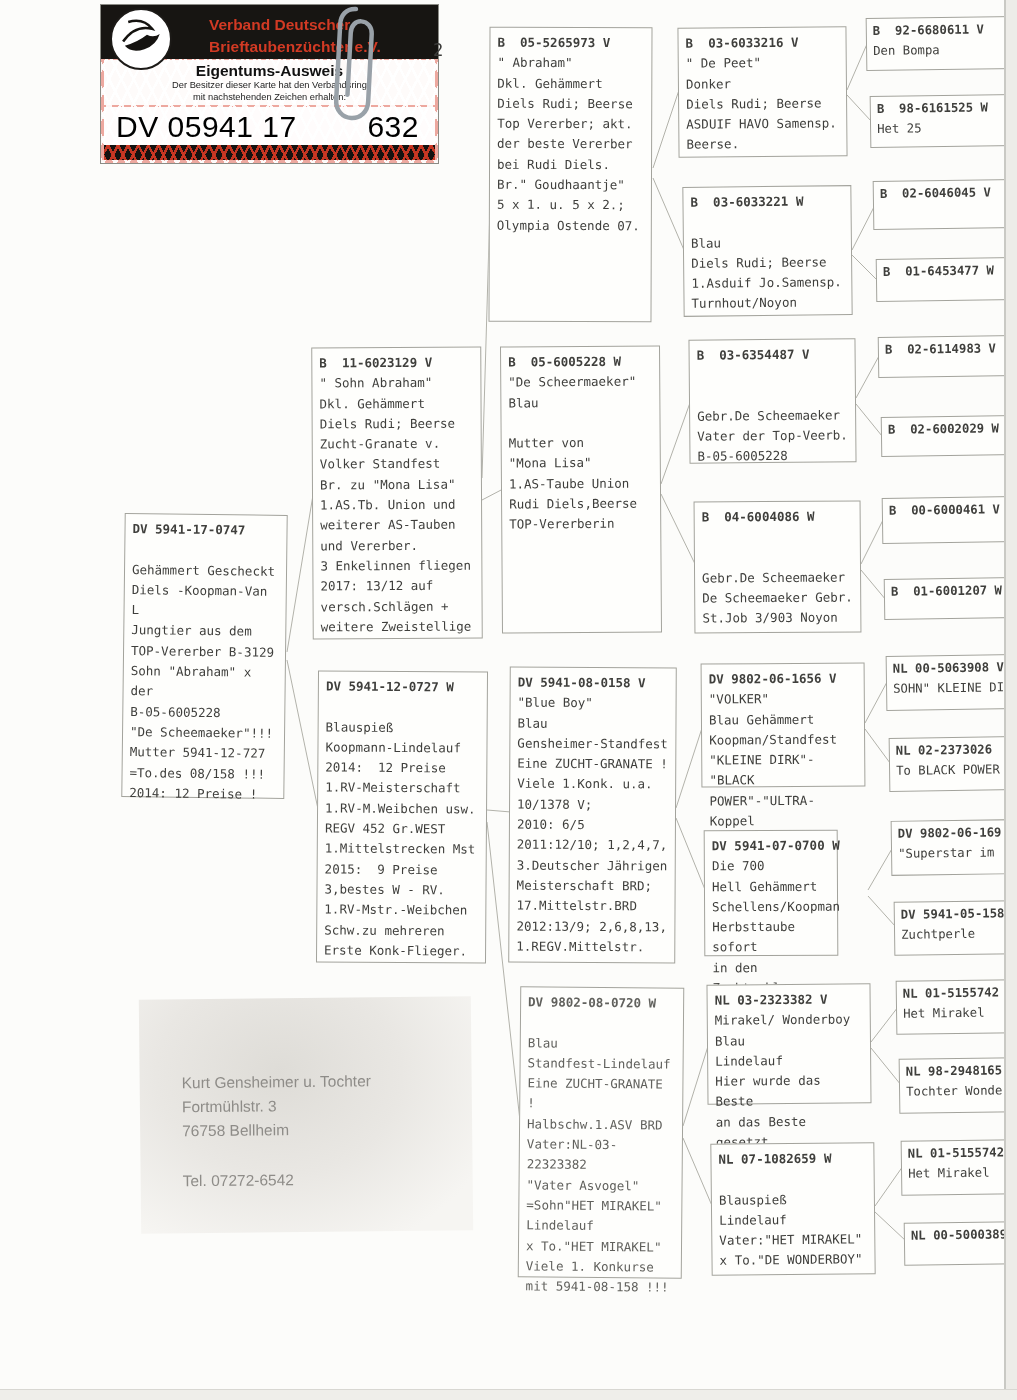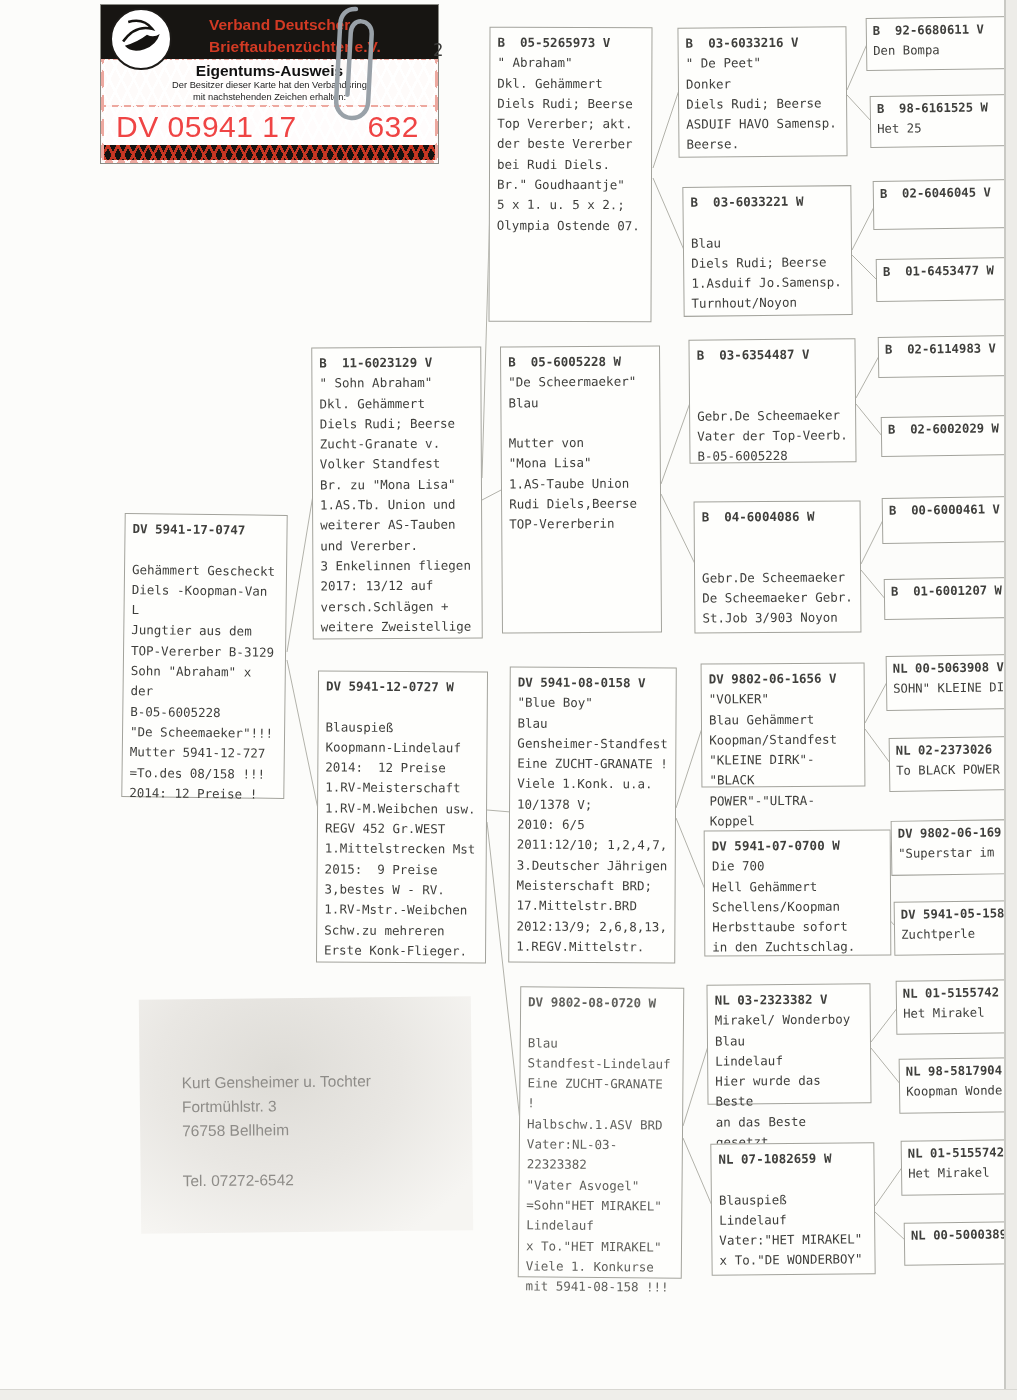"DV 05941 17" .card-numband { color: #ef4444 -> #000000 }
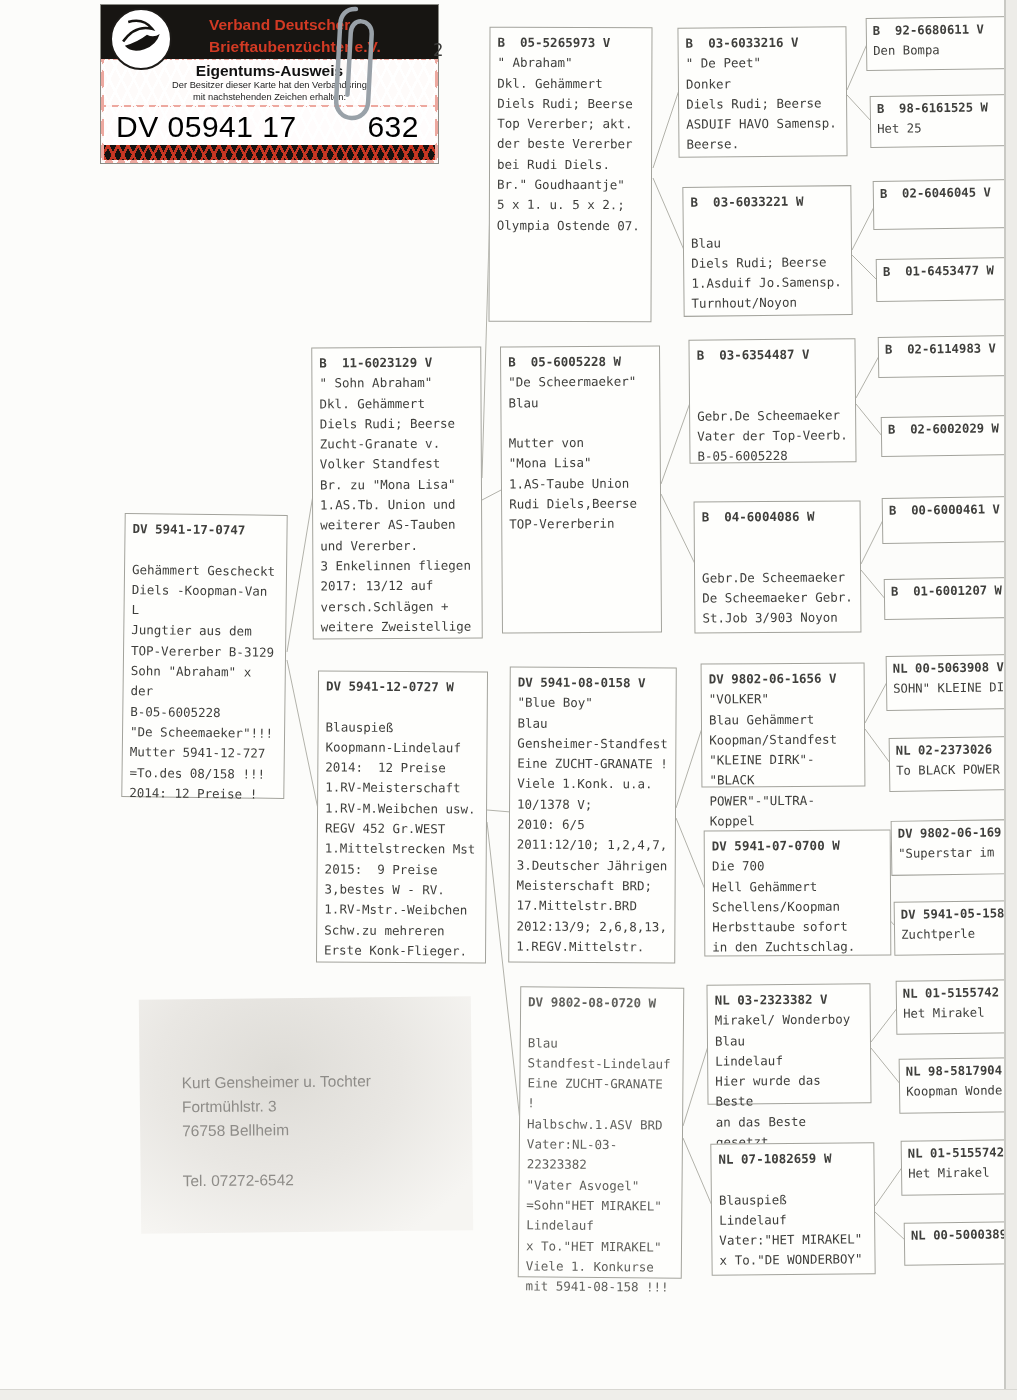"DV 5941-07-0700 W" div.pbox { width: 187px -> 134px }
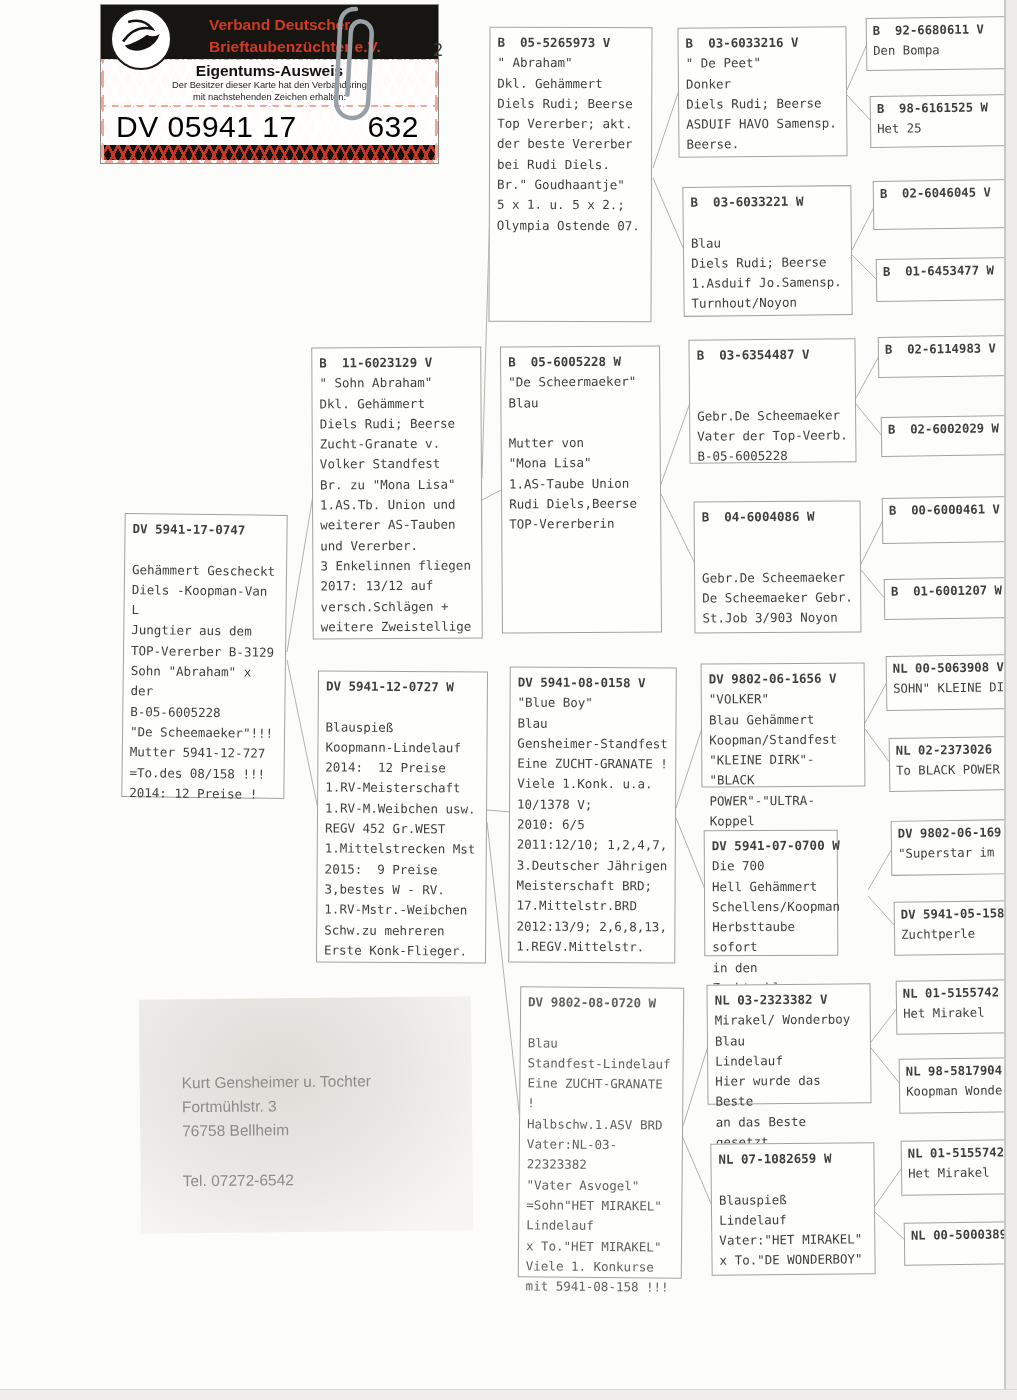"NL 98-5817904" div.pid { text: 98-5817904 -> 98-2948165 }
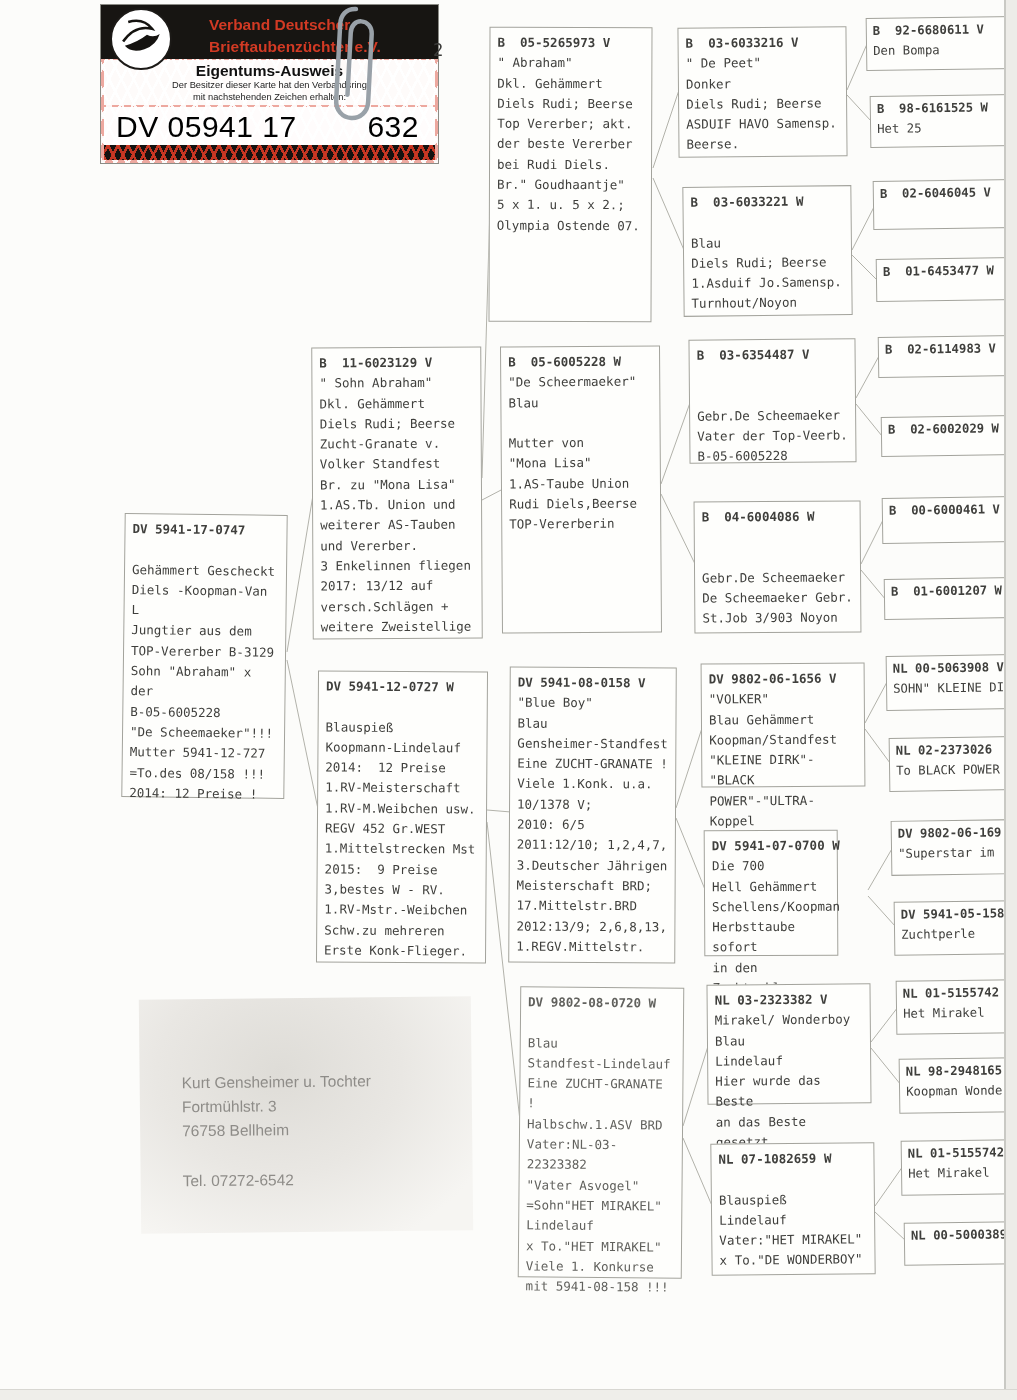"Koopman Wonde" div.ptxt { text: Koopman -> Tochter }
